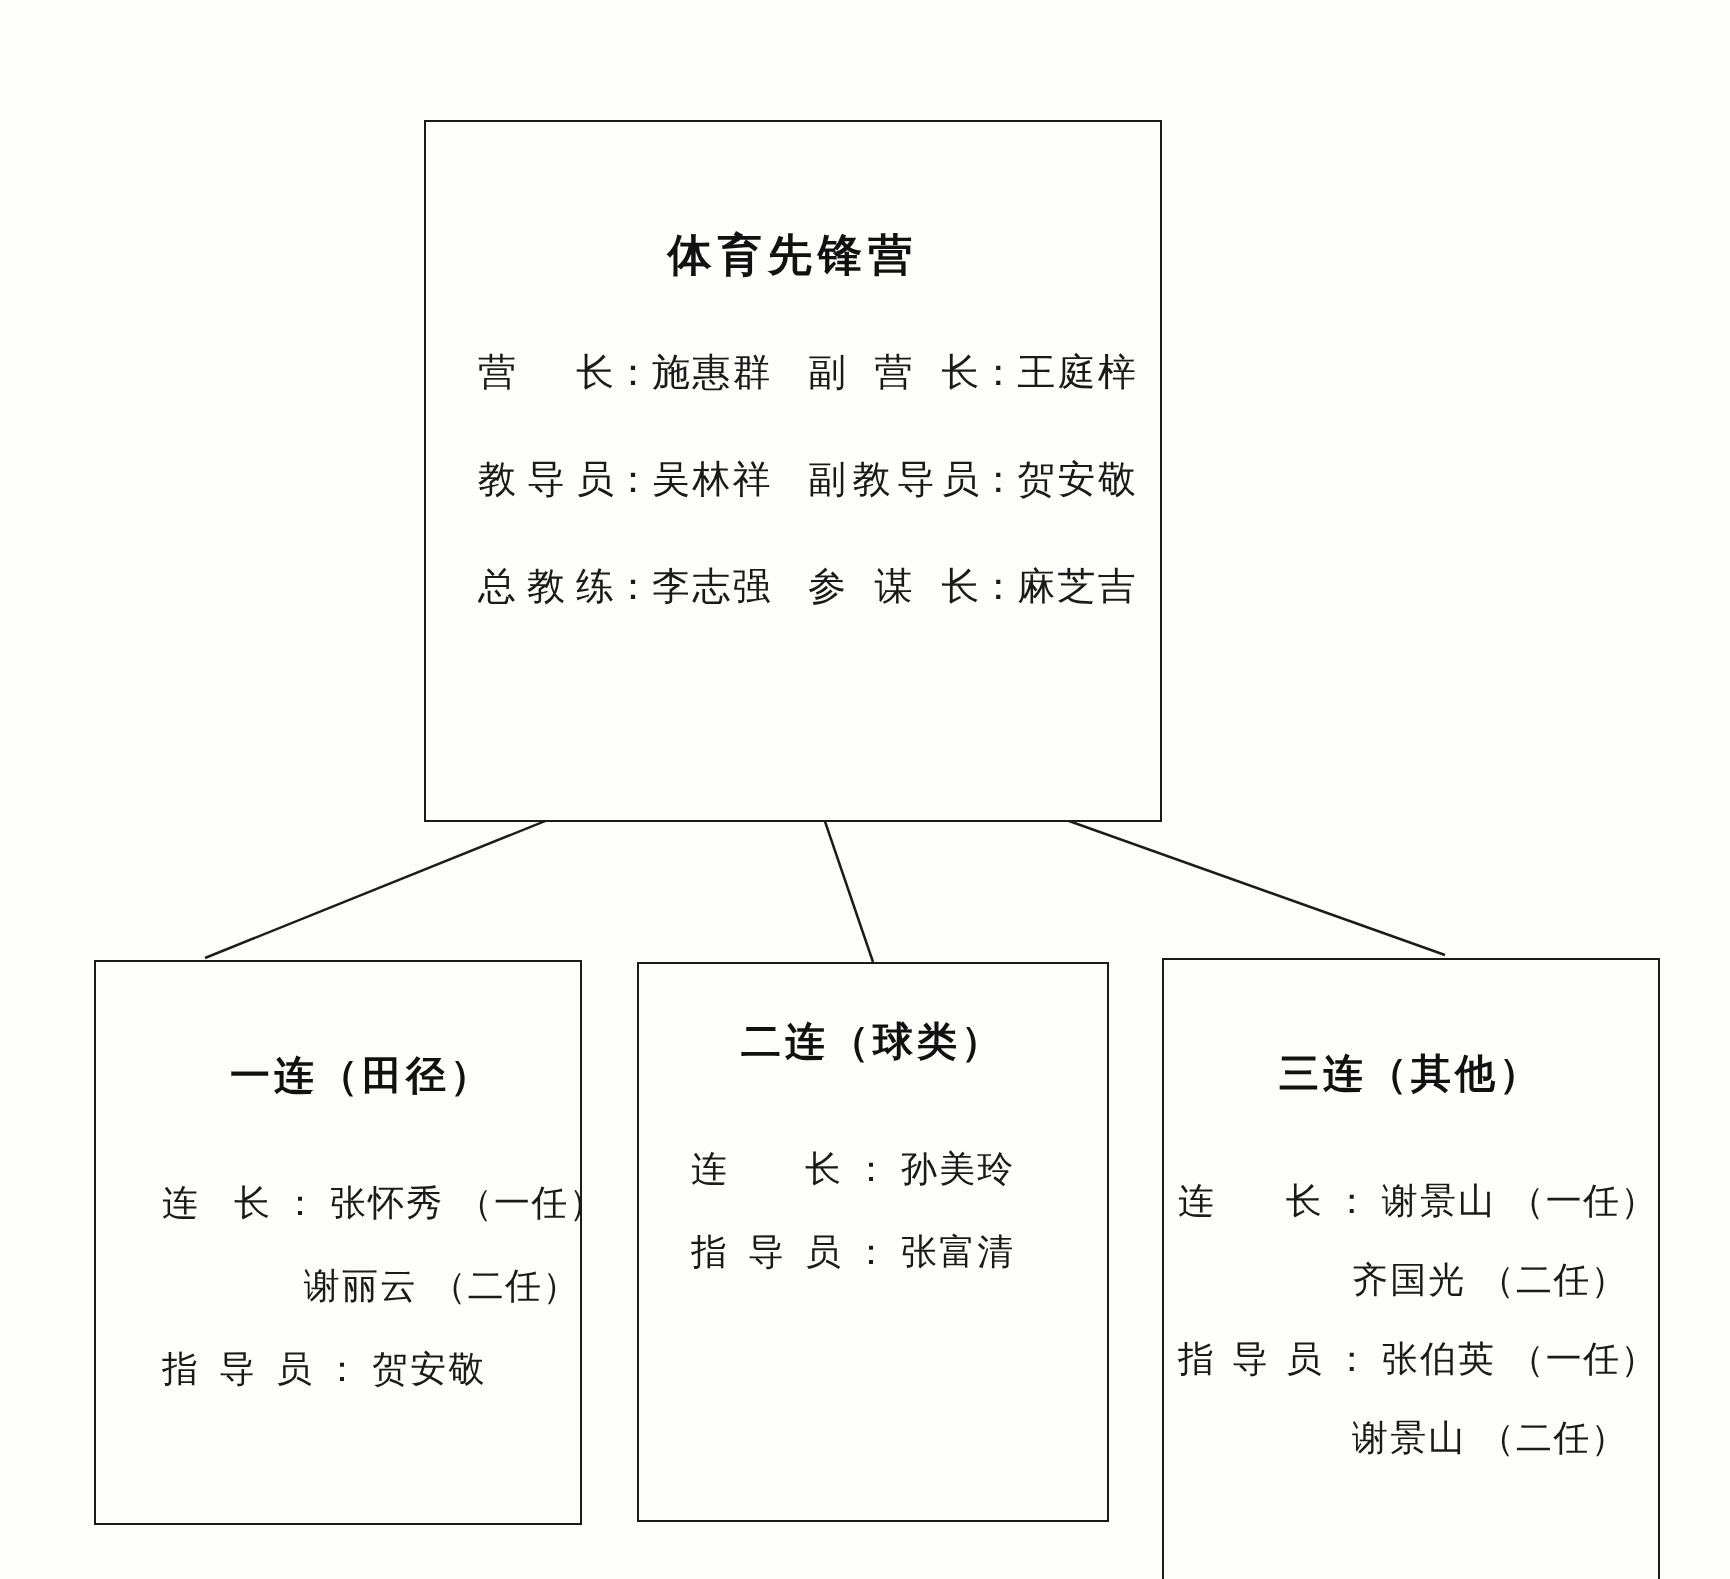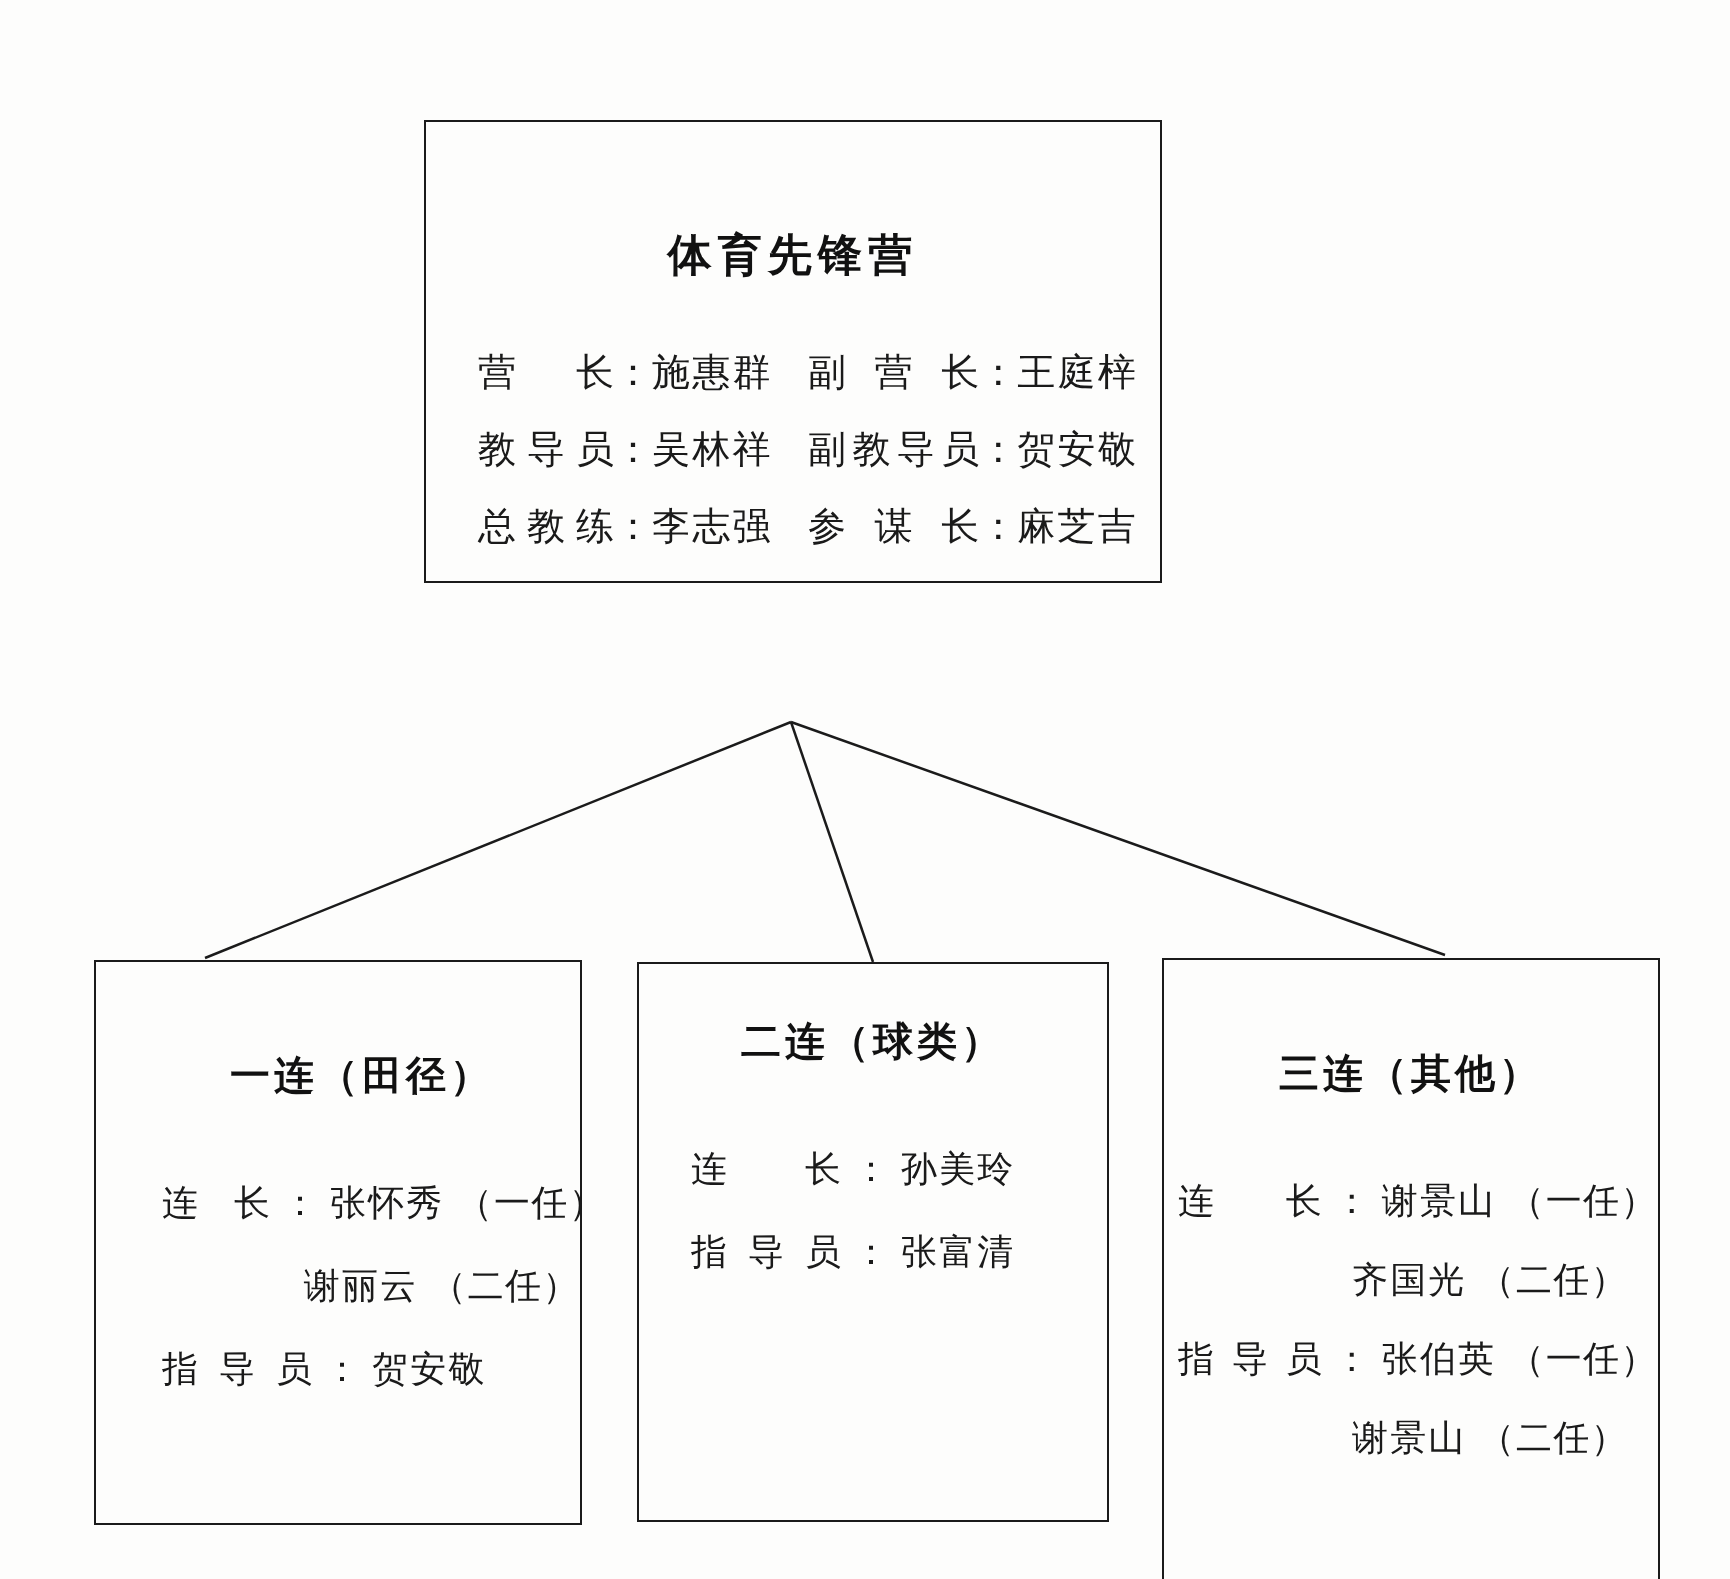"体育先锋营" #root-node { height: 463px -> 702px }
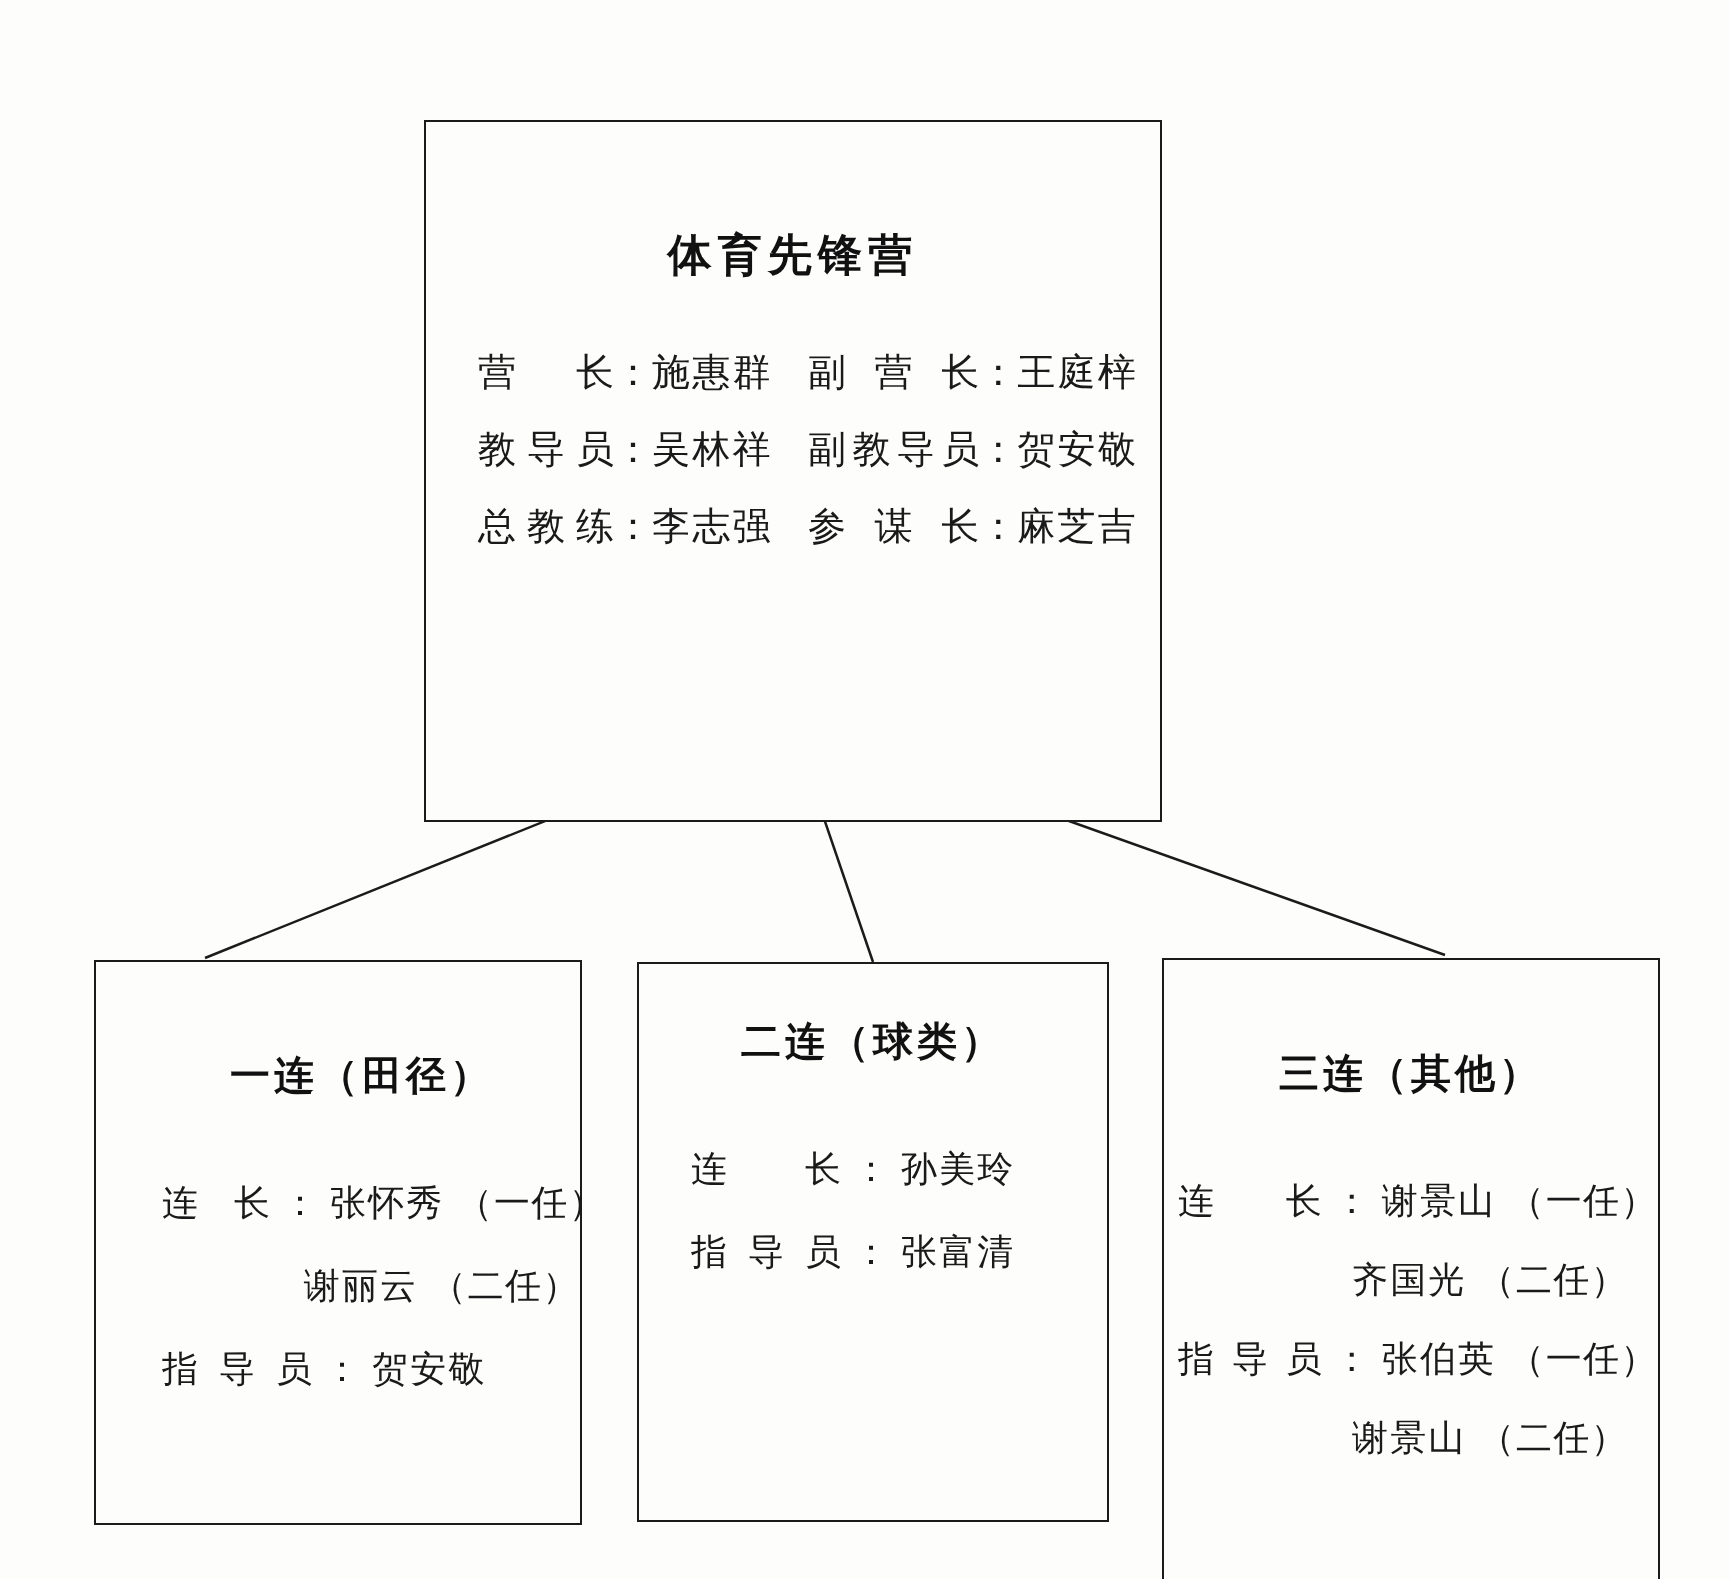"营 长" #root-node .rows { gap: 26px -> 56px }
